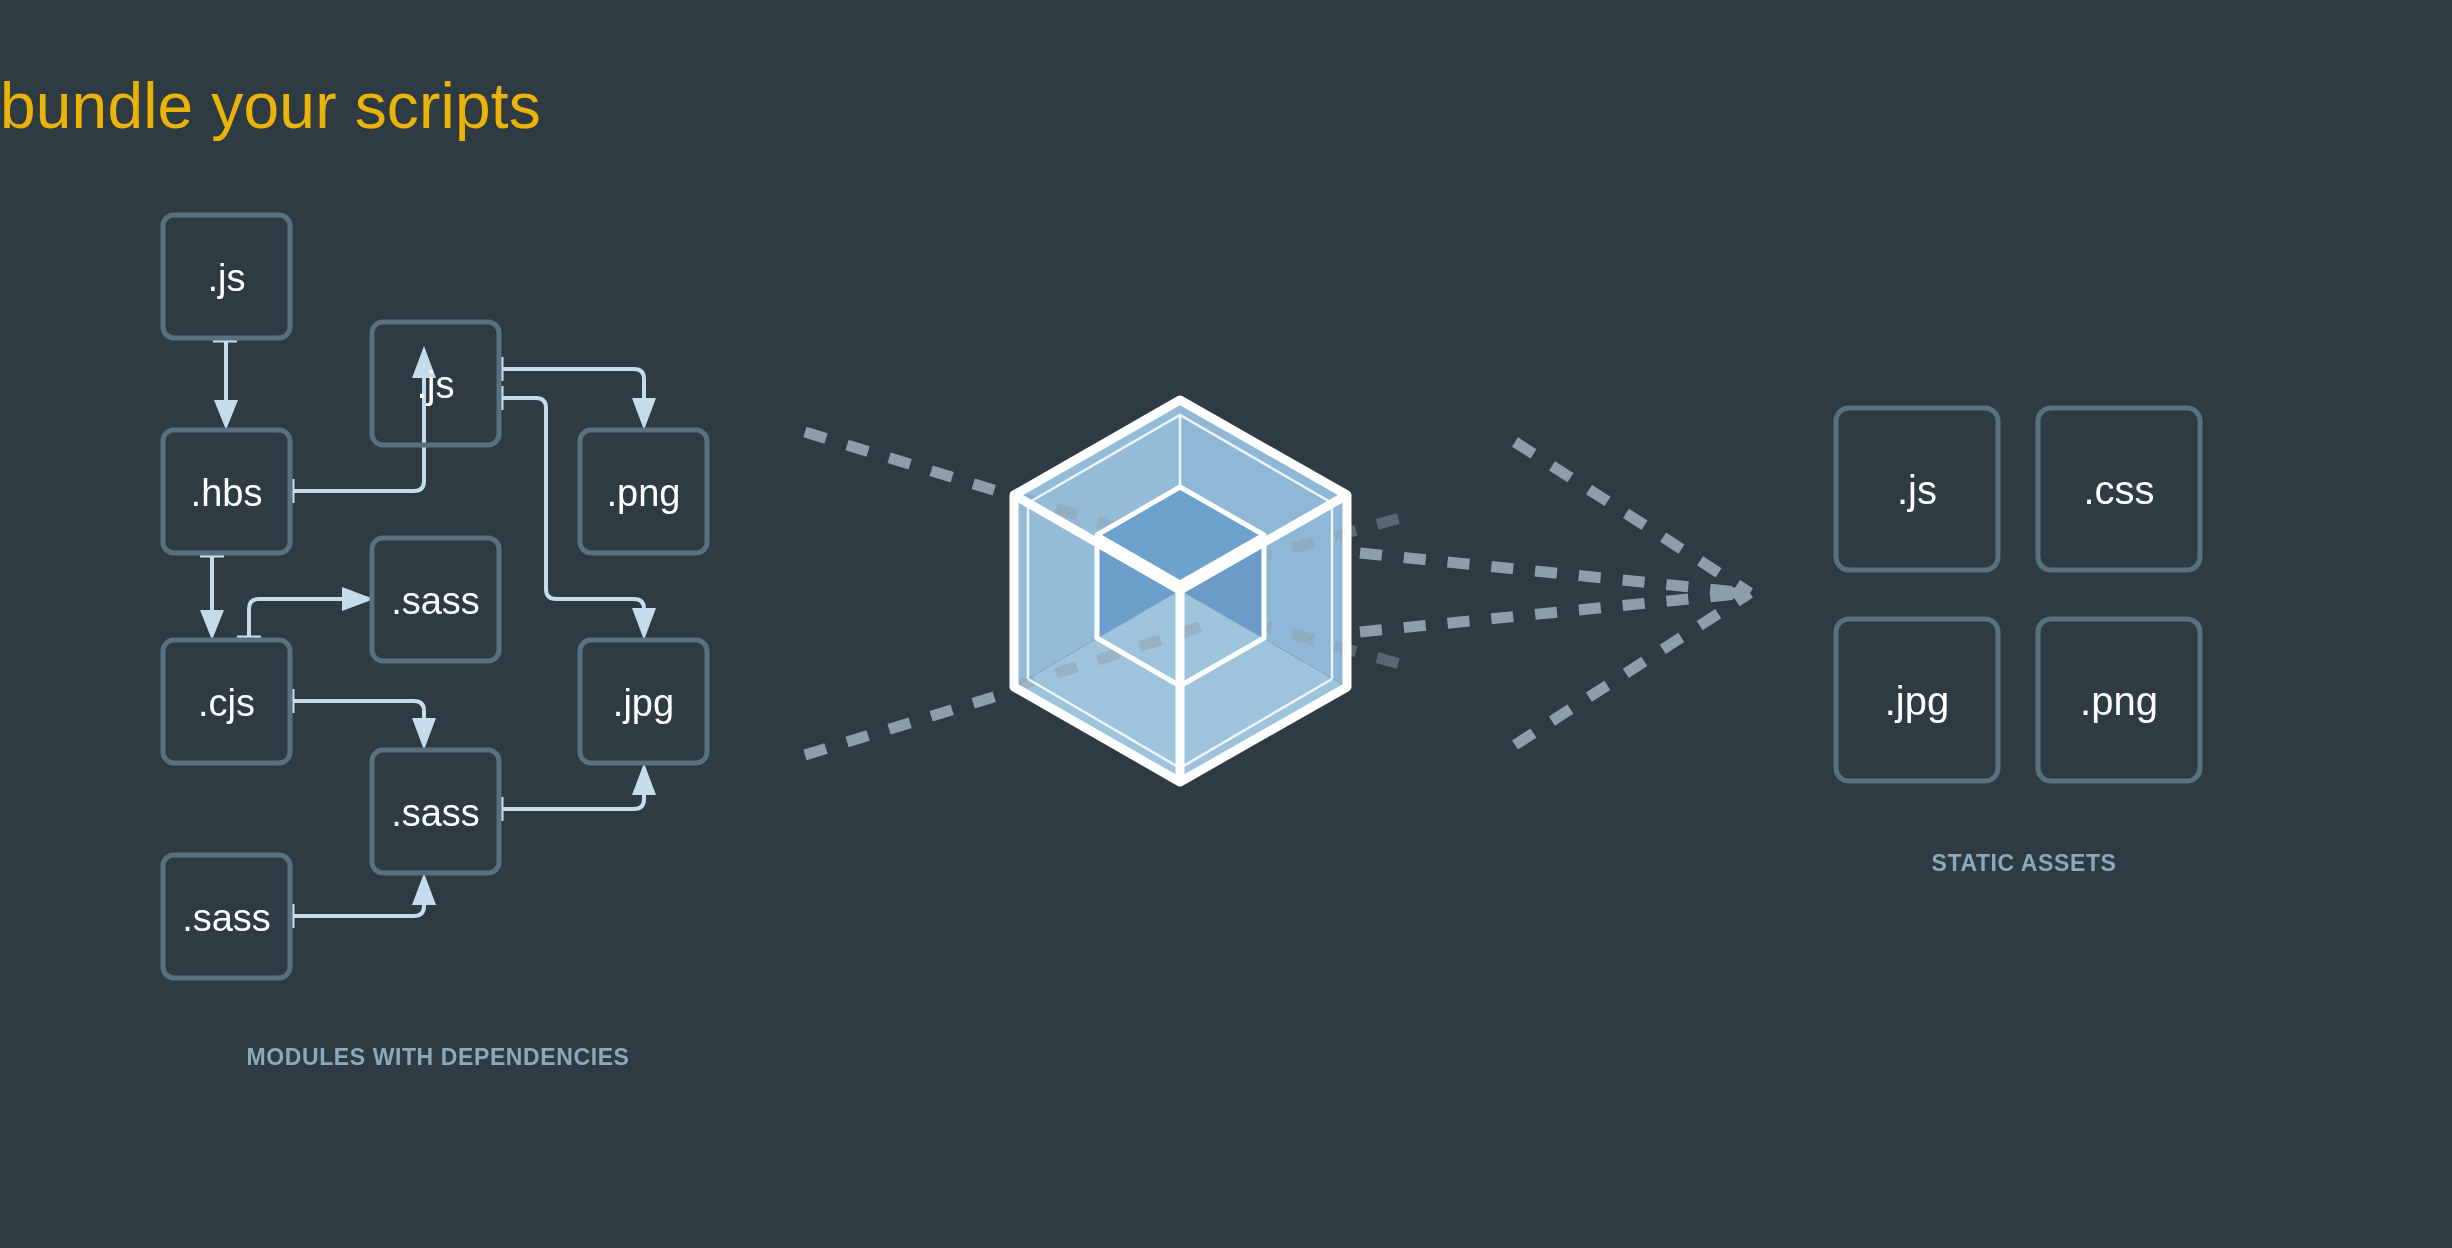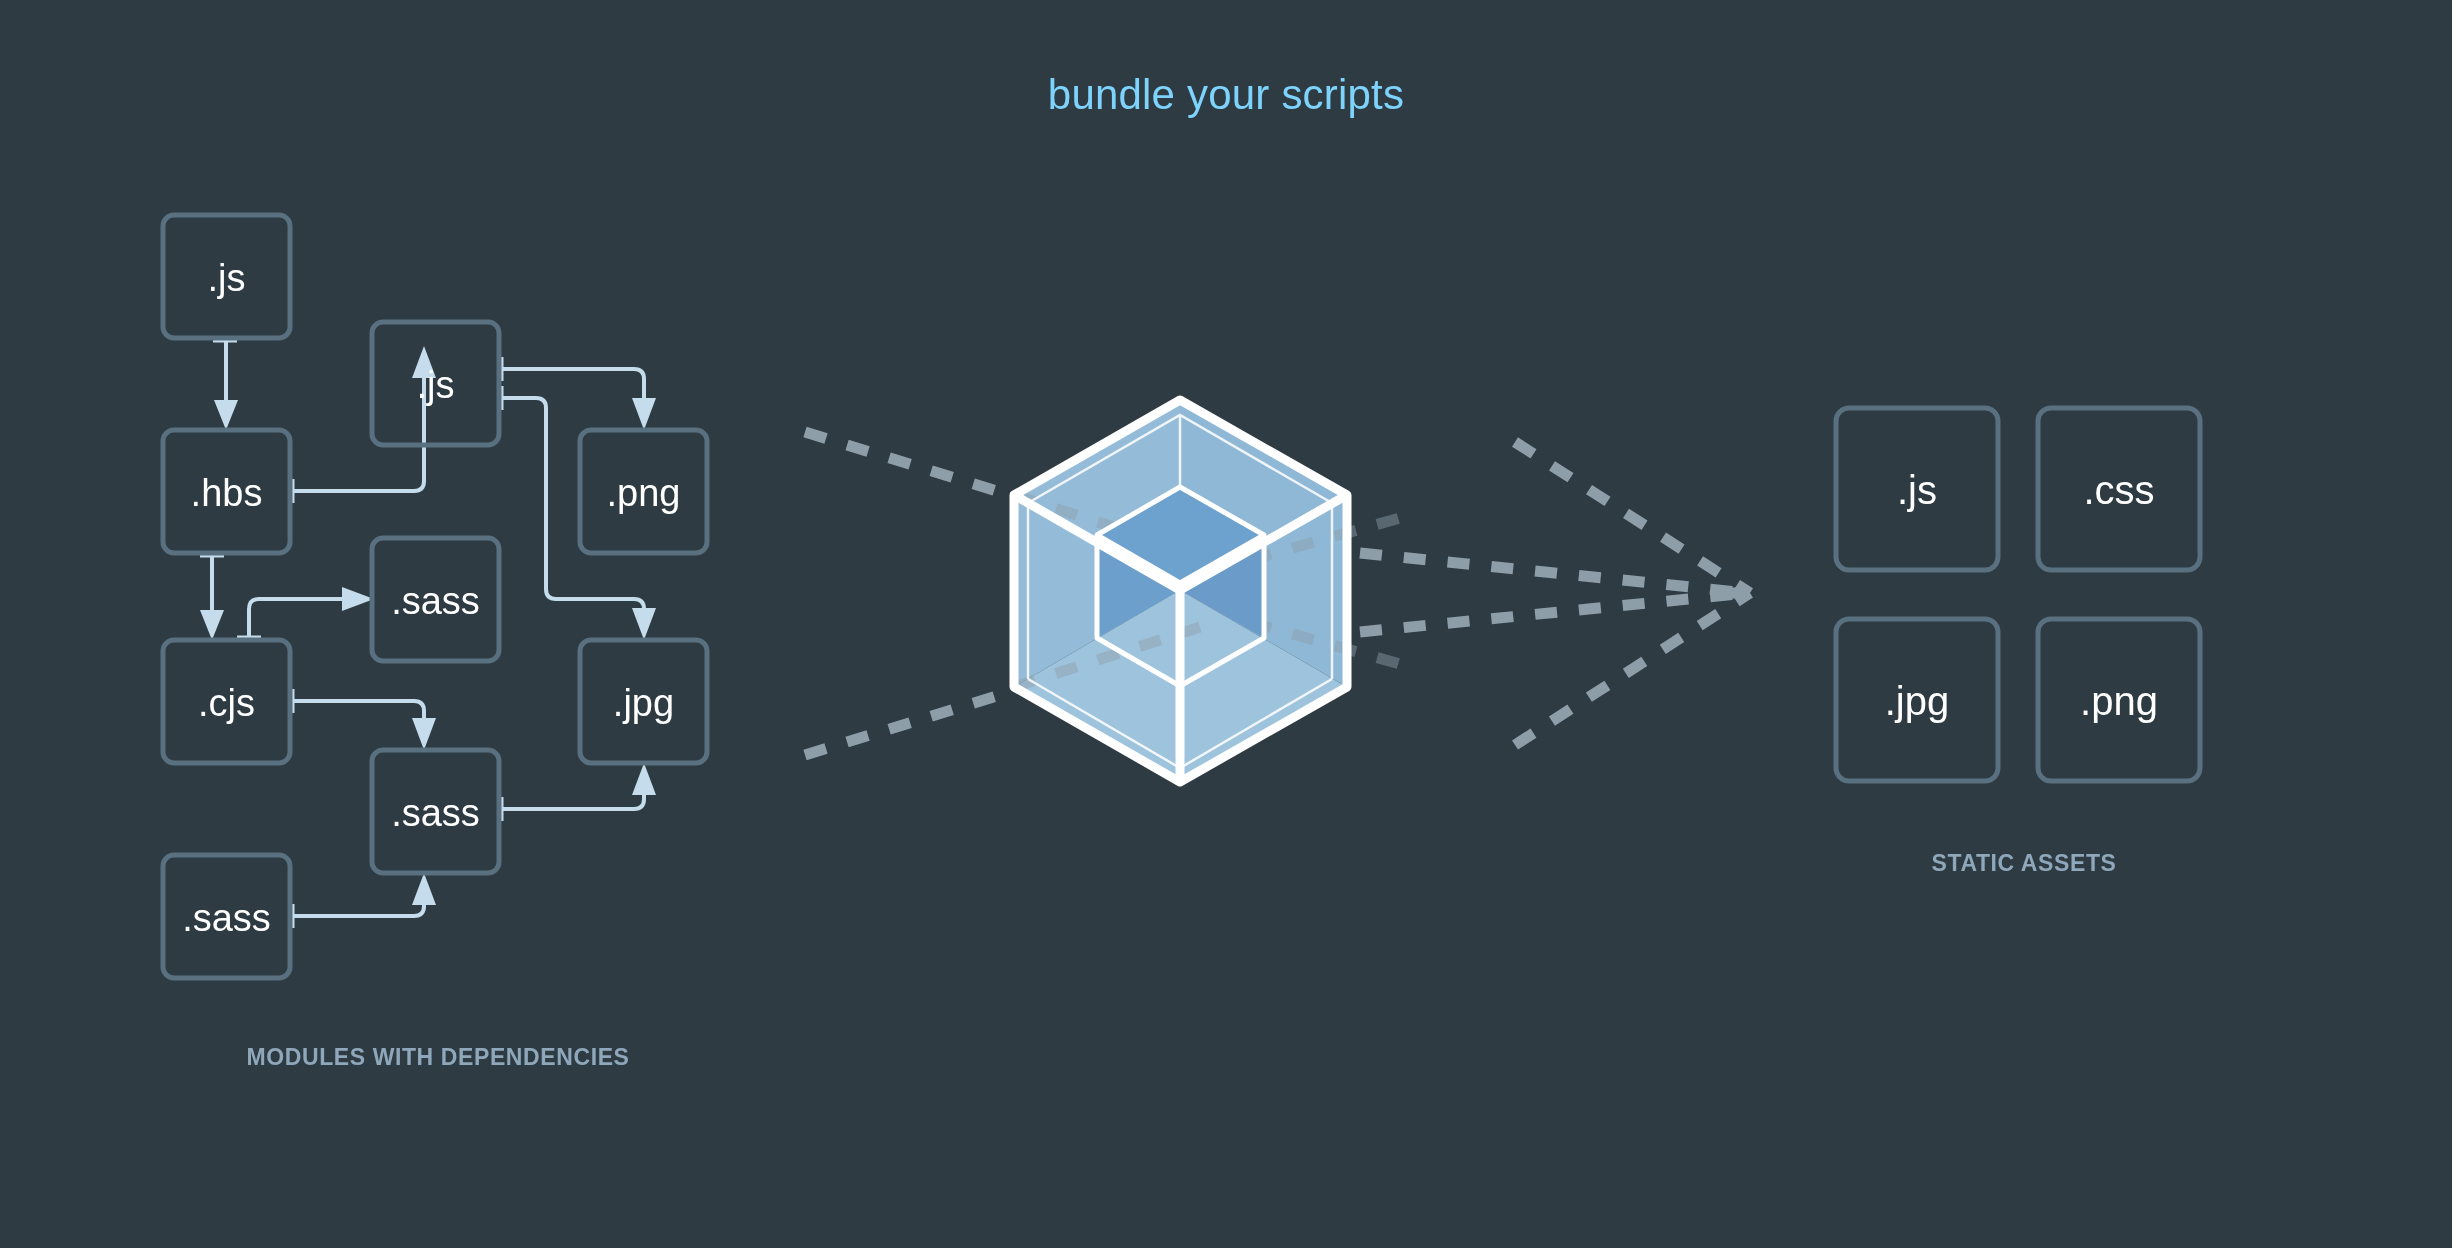"bundle your scripts" #page-title { color: #7dd3fc -> #eab308; font-size: 42px -> 64px; text-align: center -> none }
